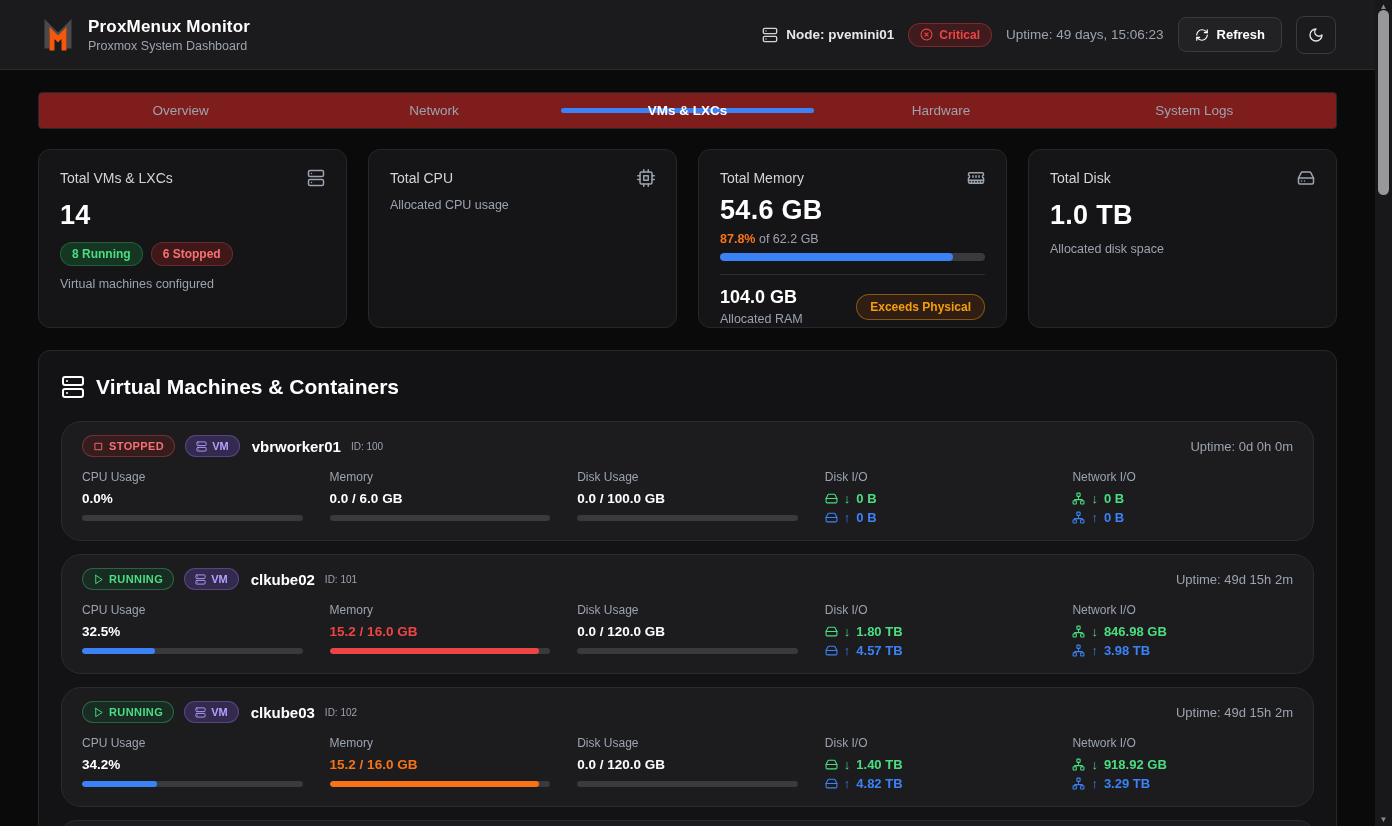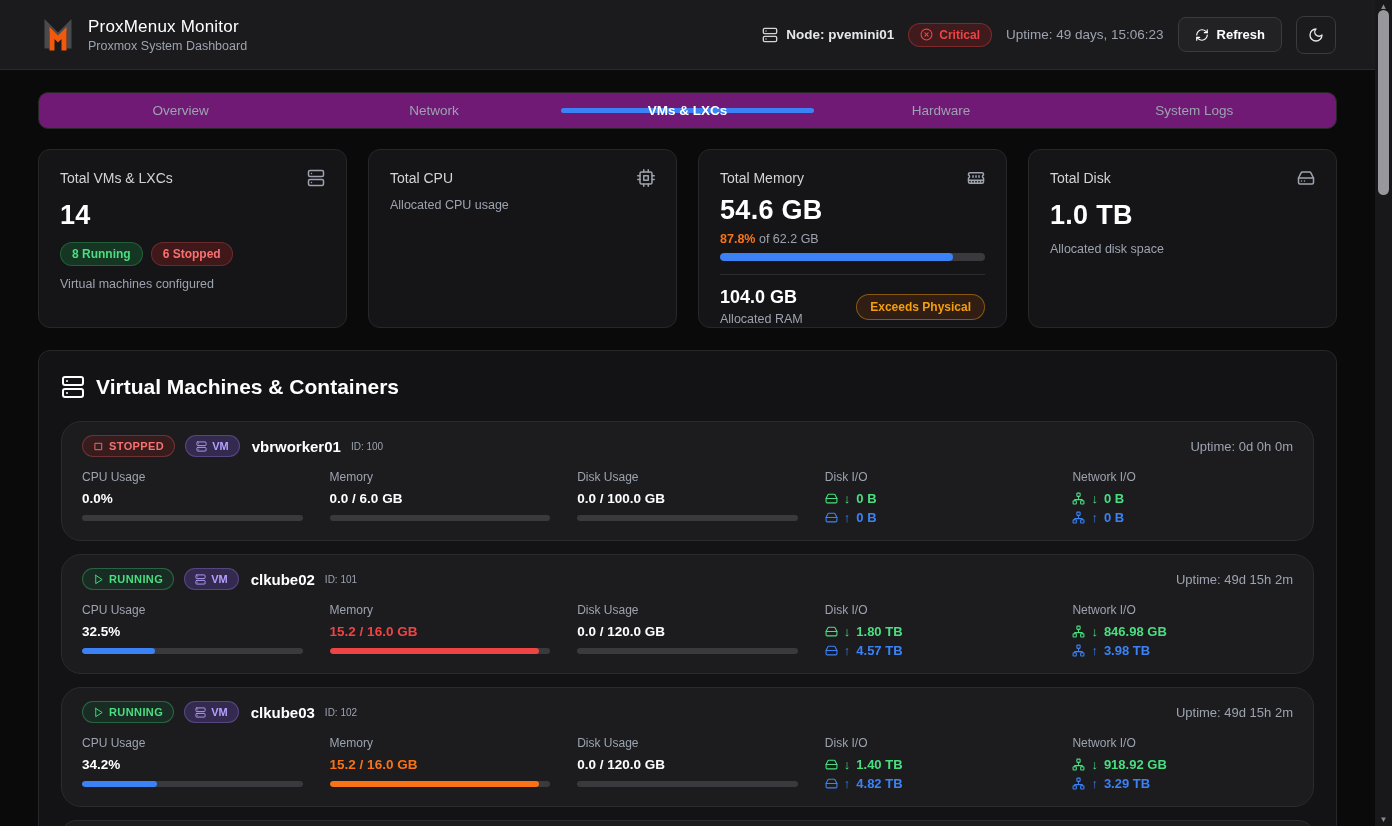"ProxMenux Monitor" .brand-title { font-weight: normal -> bold }
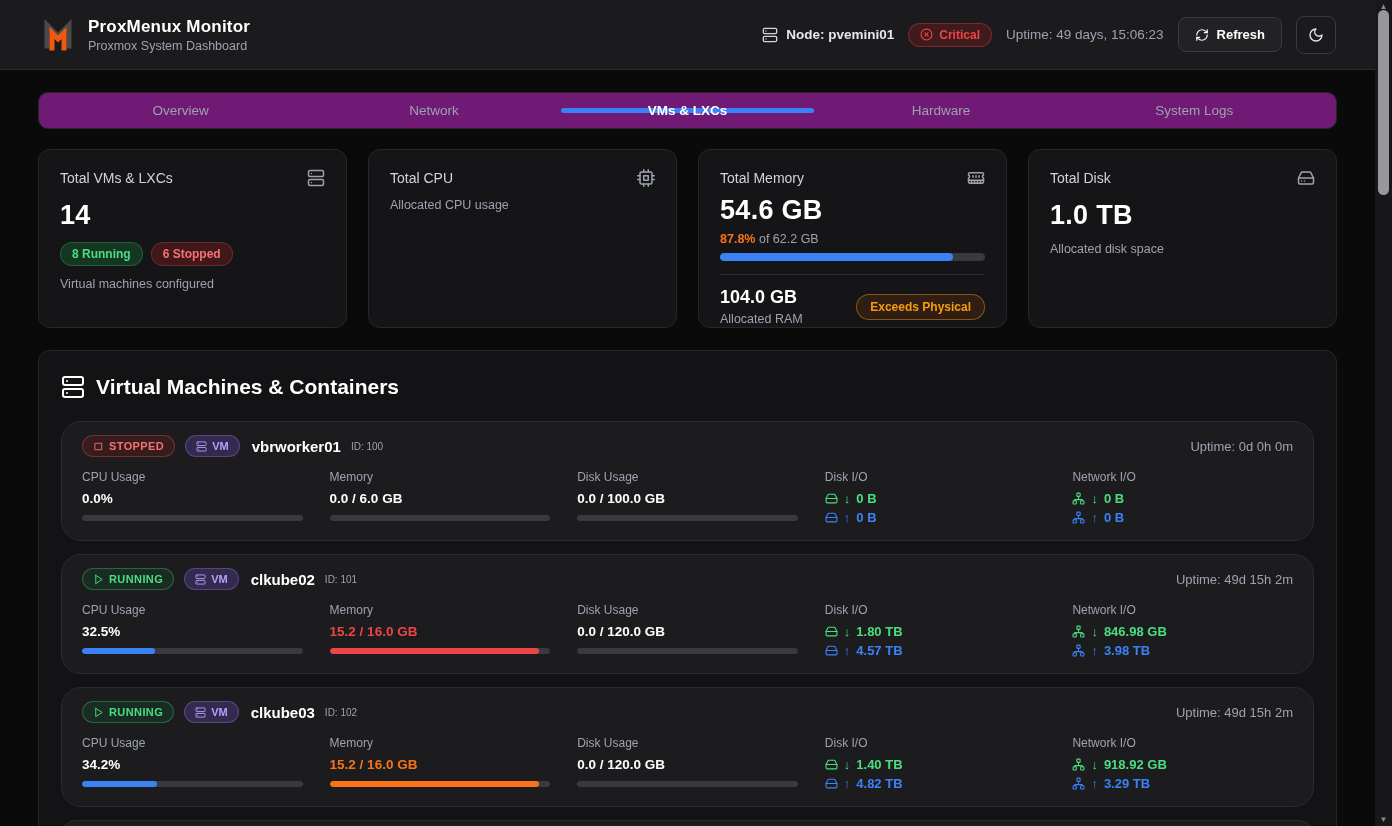"Overview" .tabbar { background: #701a75 -> #7f1d1d; border-radius: 10px -> 4px }
